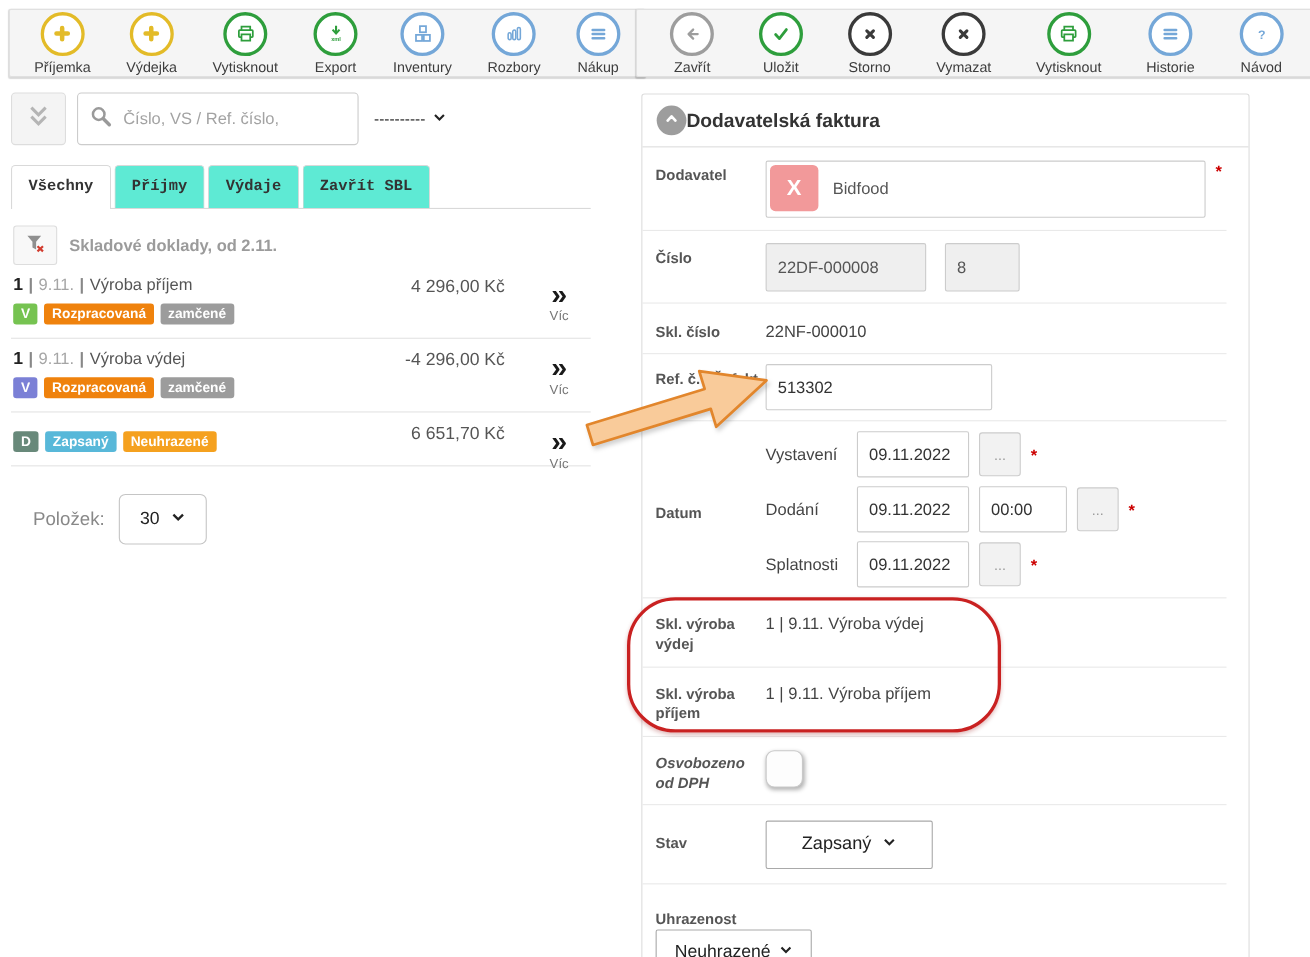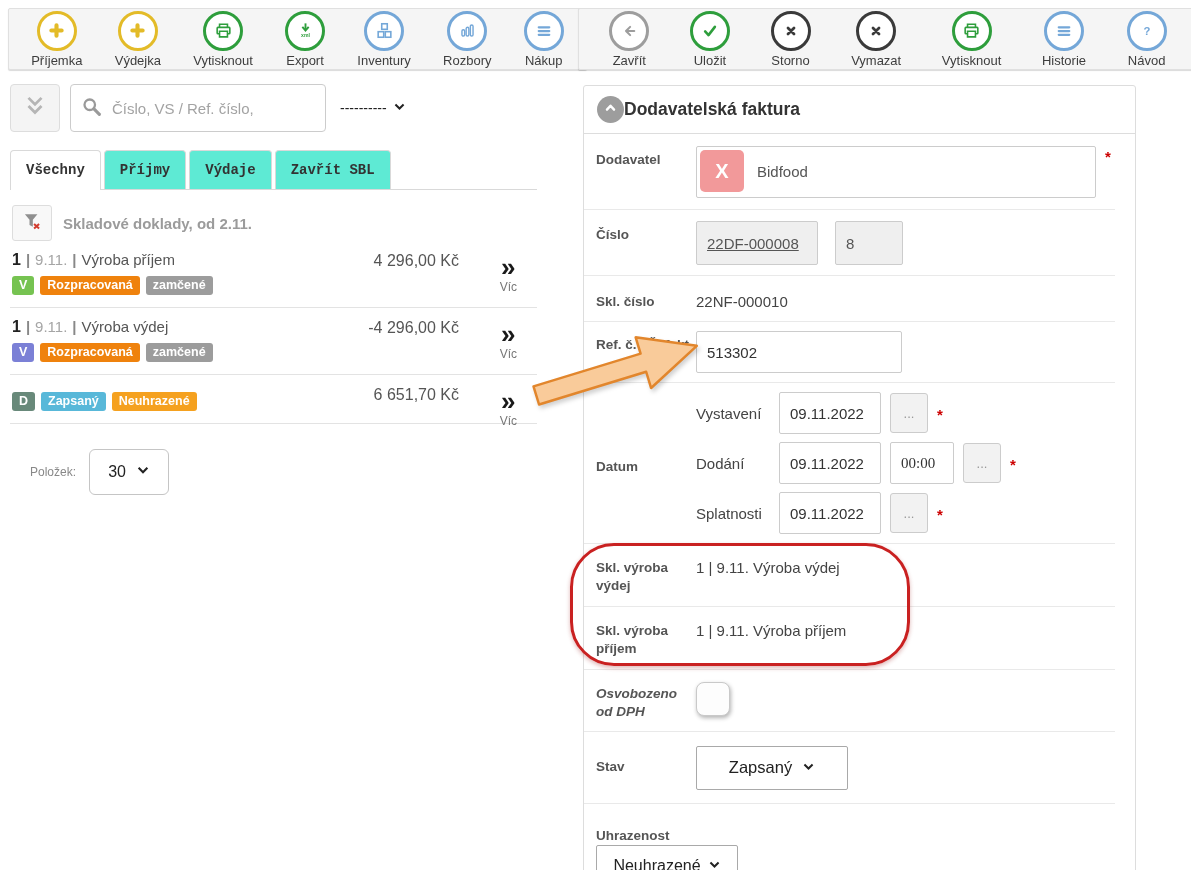"22DF-000008" input.tbox { text-decoration: underline -> none; width: 122px -> 146px }
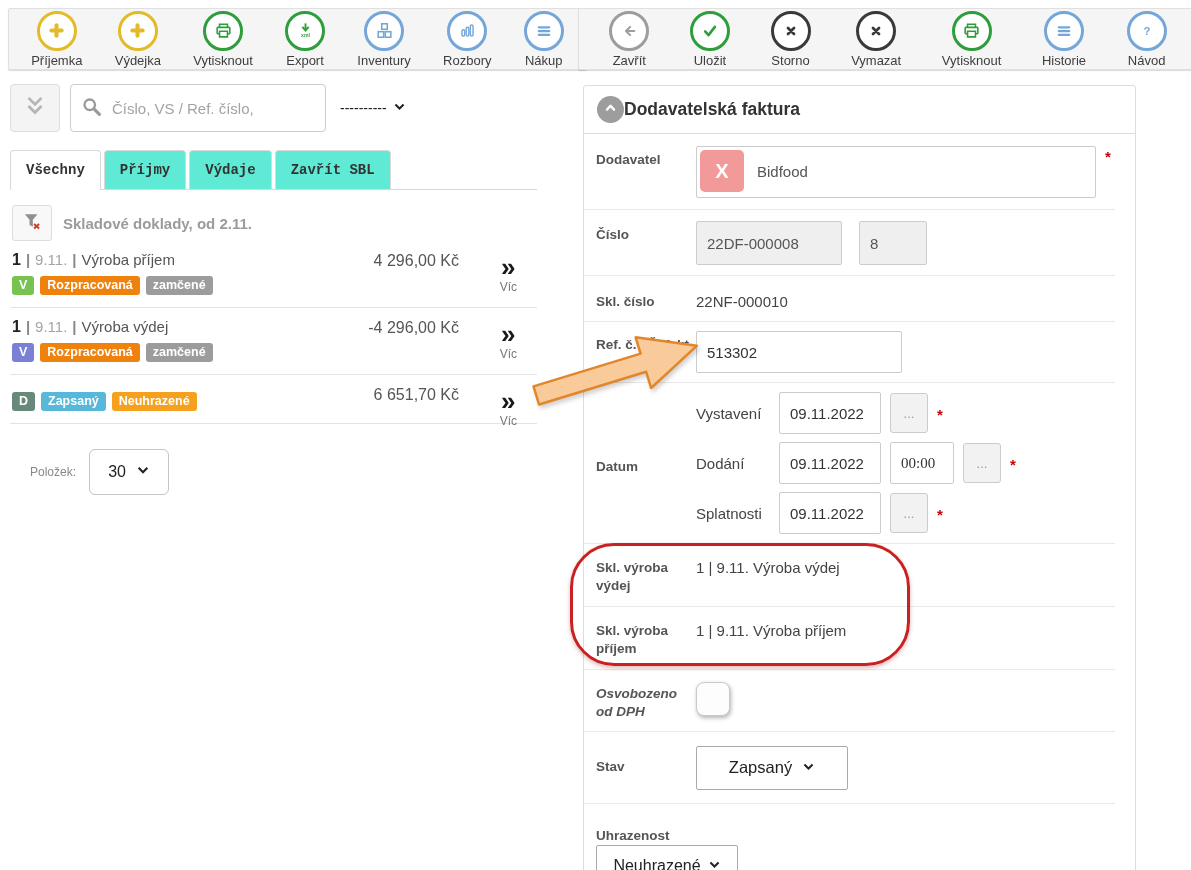"Položek:" .pager-label { font-size: 12px -> 17px }
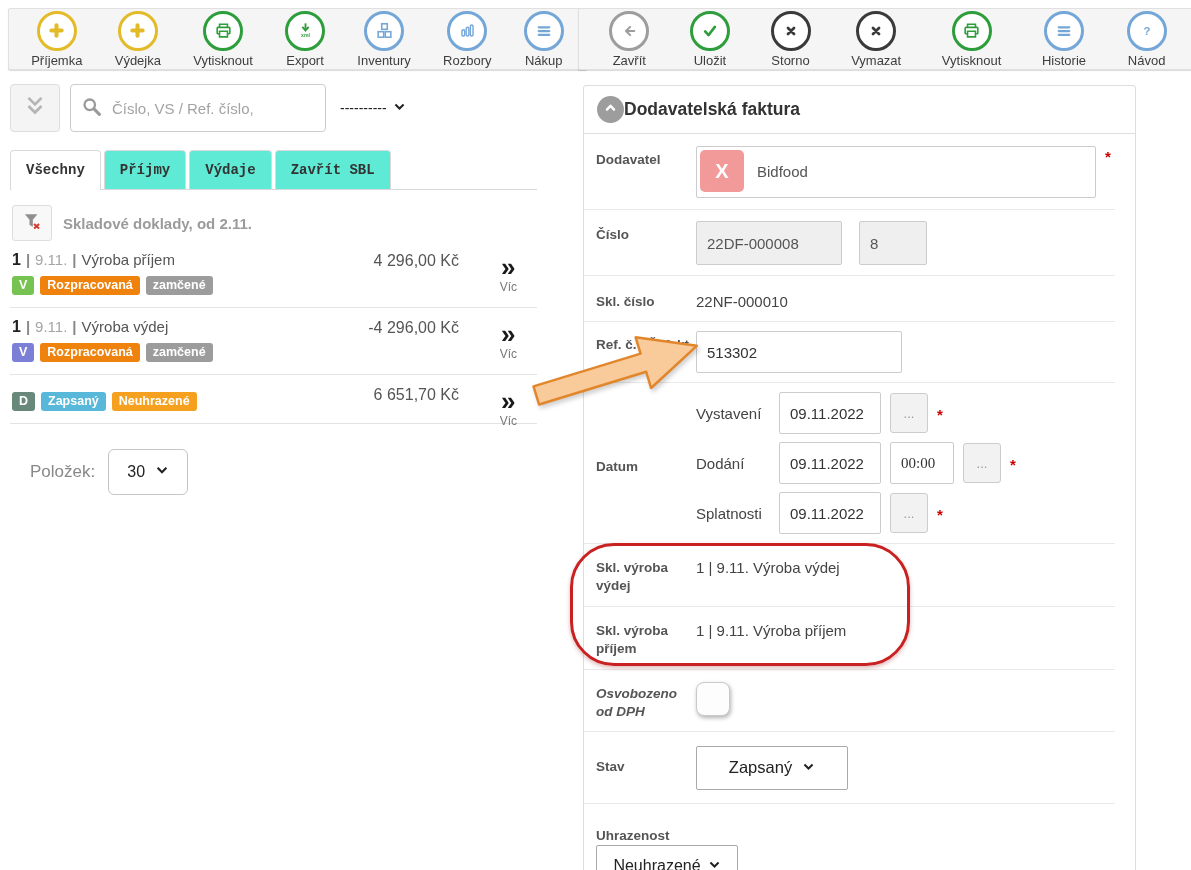"00:00" input.tbox { font-family: Liberation Serif, serif -> none; width: 64px -> 80px }
